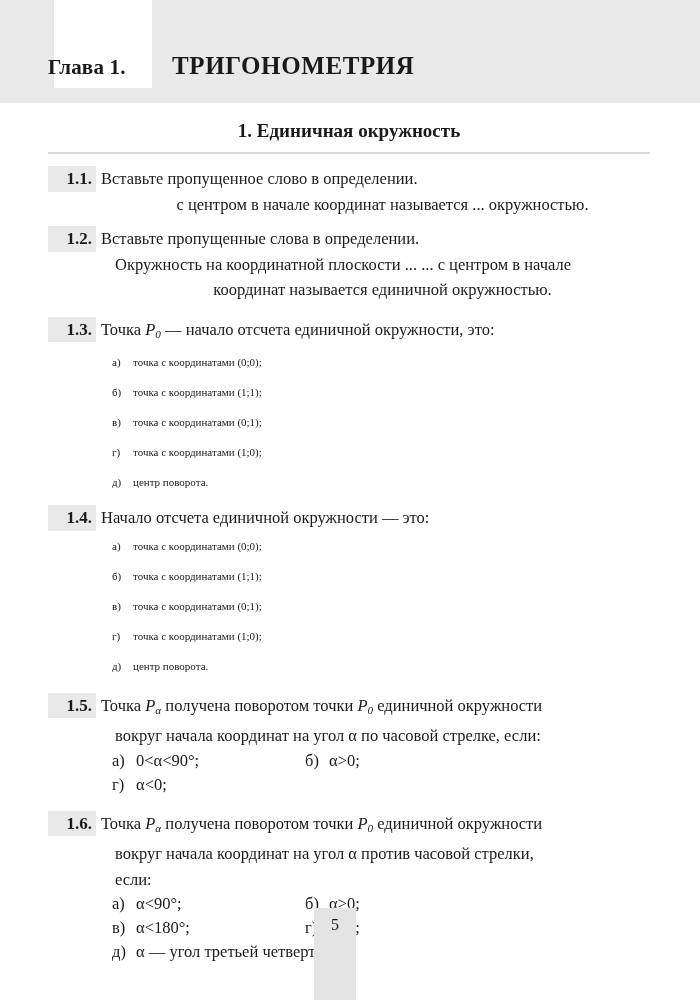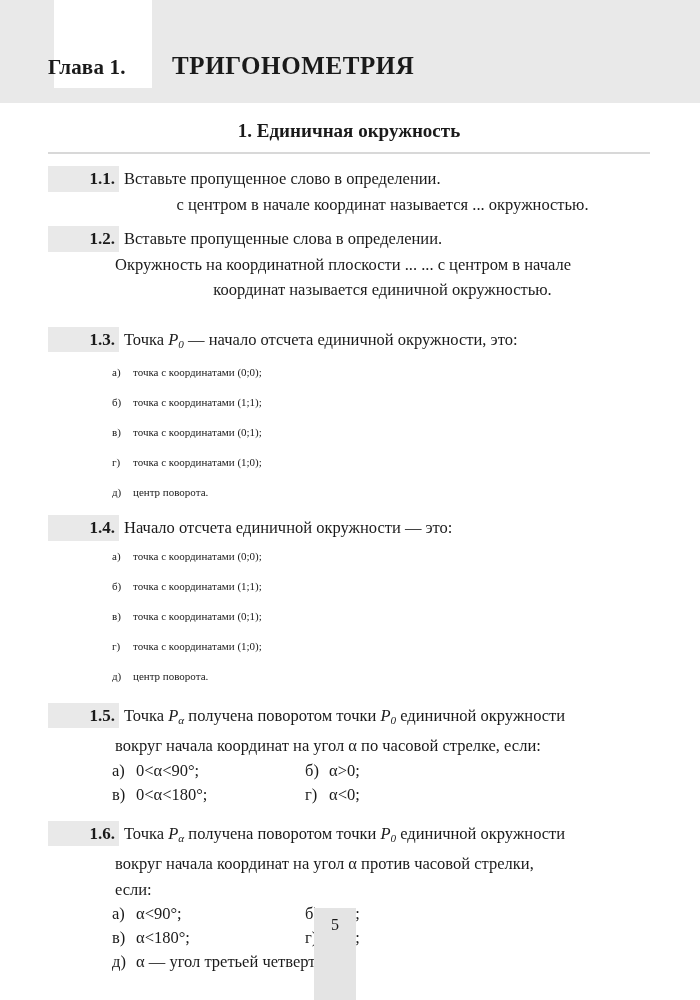"1.1." .ex-num { width: 71px -> 48px }
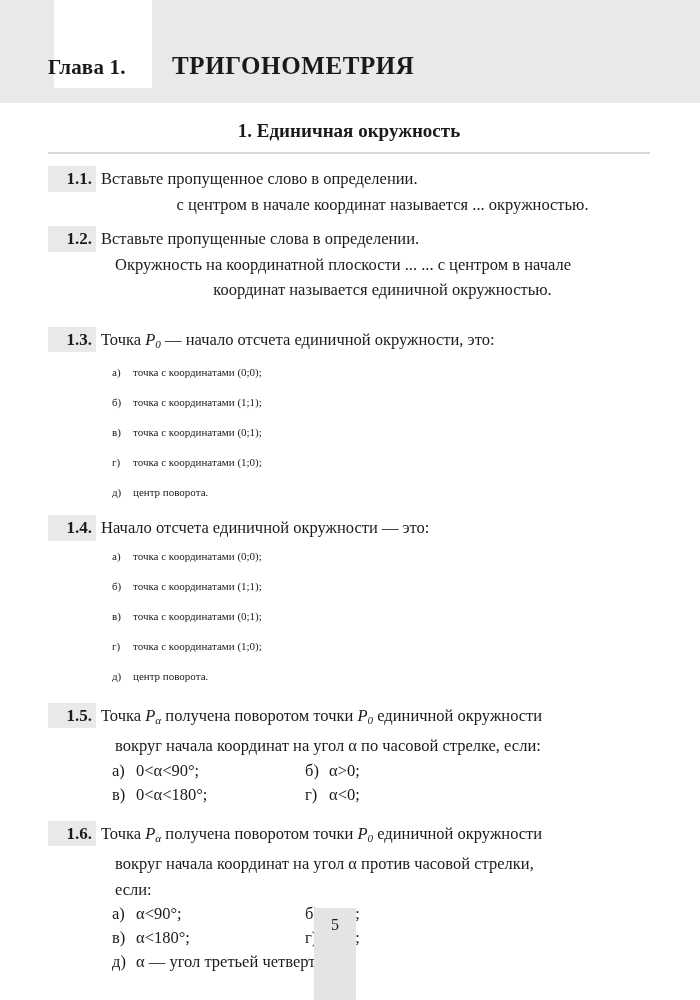"1.3. Точка P0 — начало" div.exercise { margin-top: 24px -> 14px }
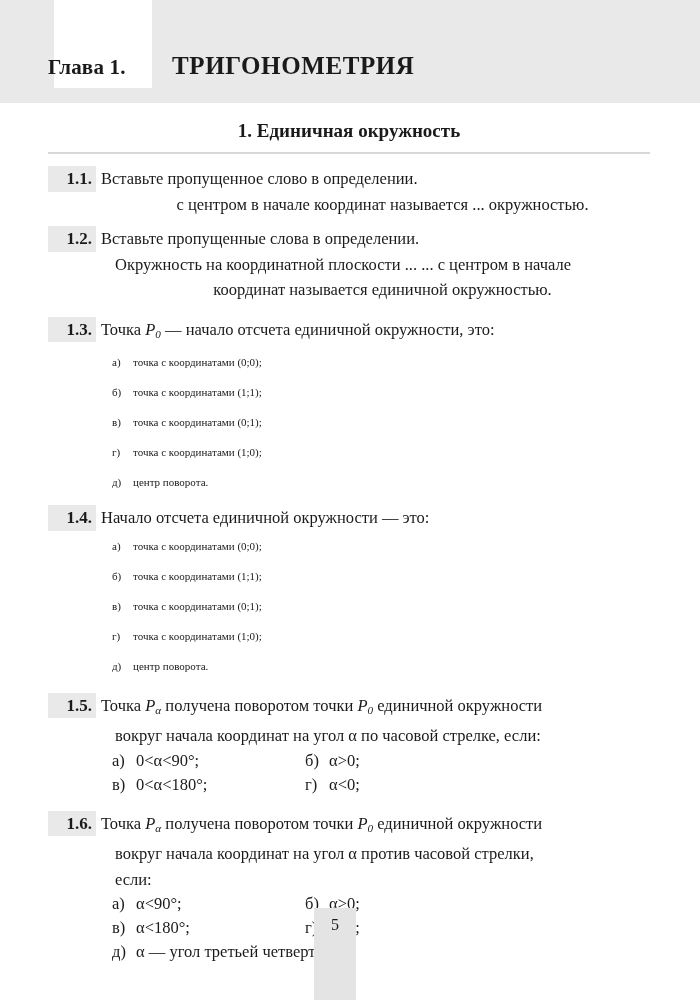"в) 0<α<180°;" div.opt-cell { html: <div><span>в)</span><span>0&lt;α&lt;180°;</span></div> -> none }
